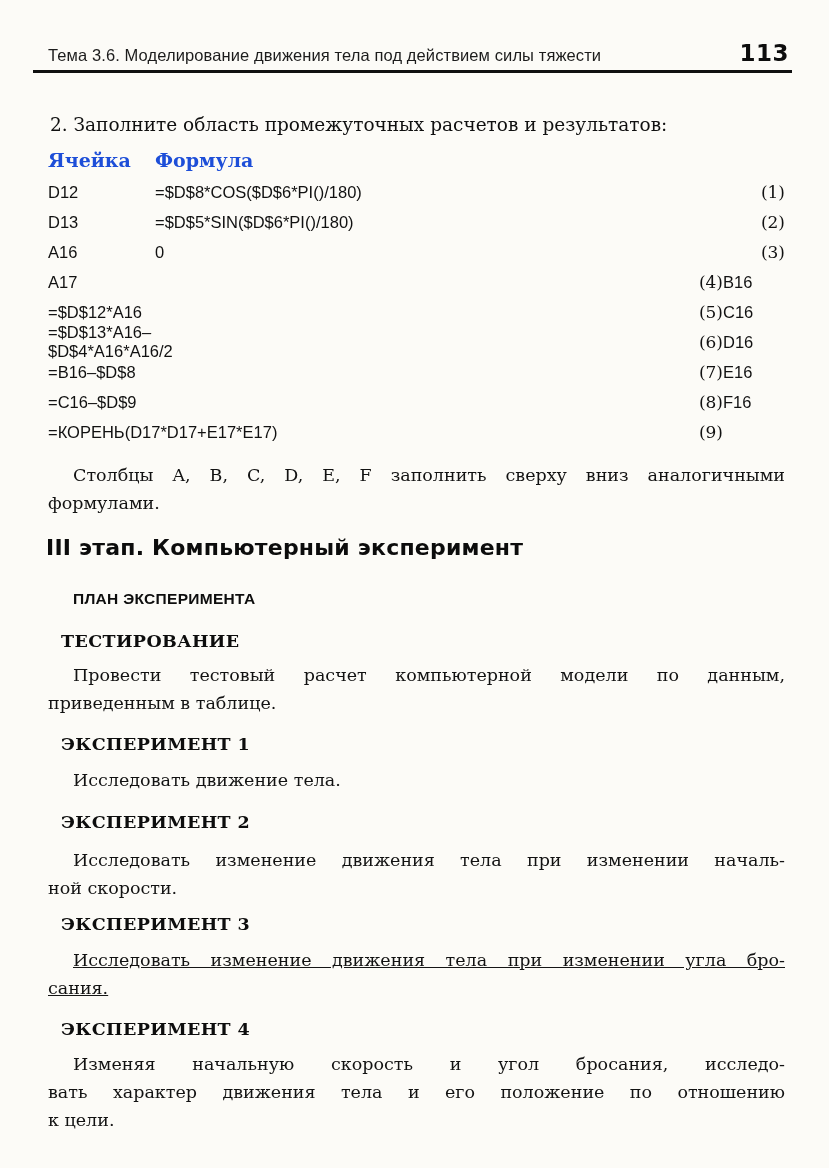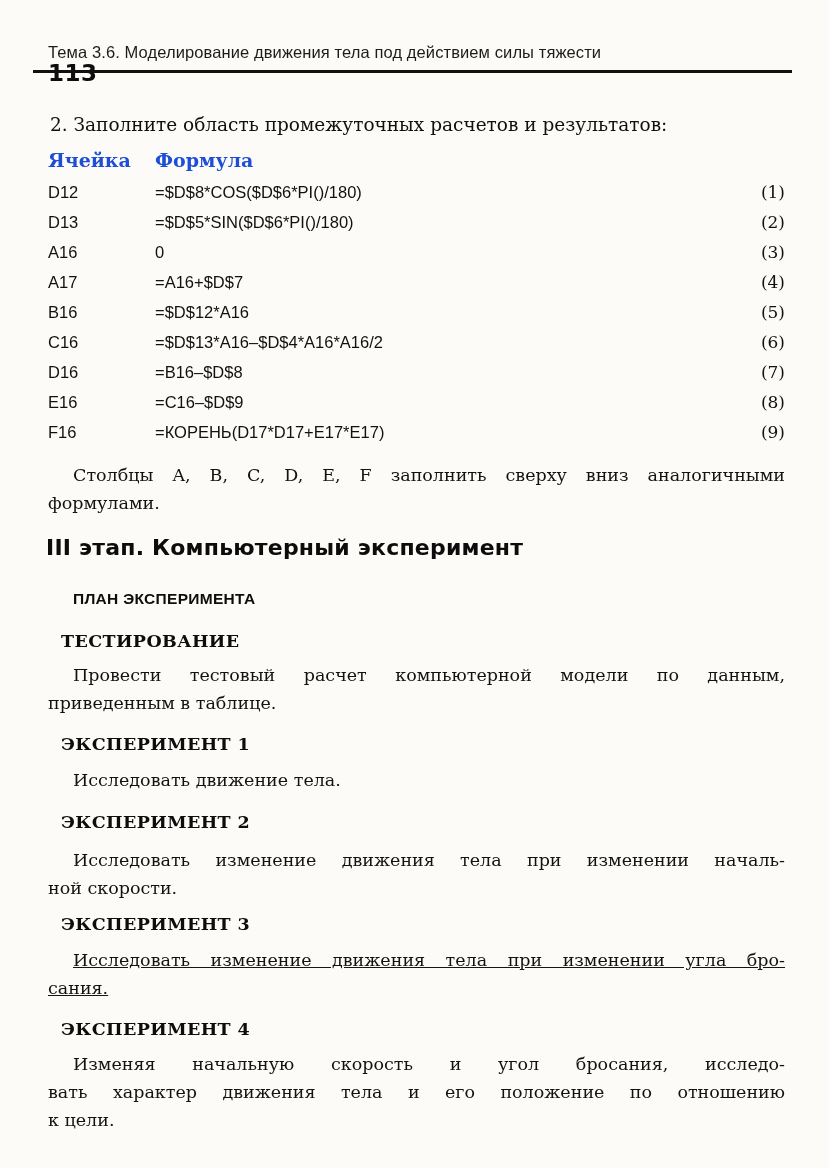"Тема 3.6. Моделирование движения тела" .header-row { flex-direction: column -> none }
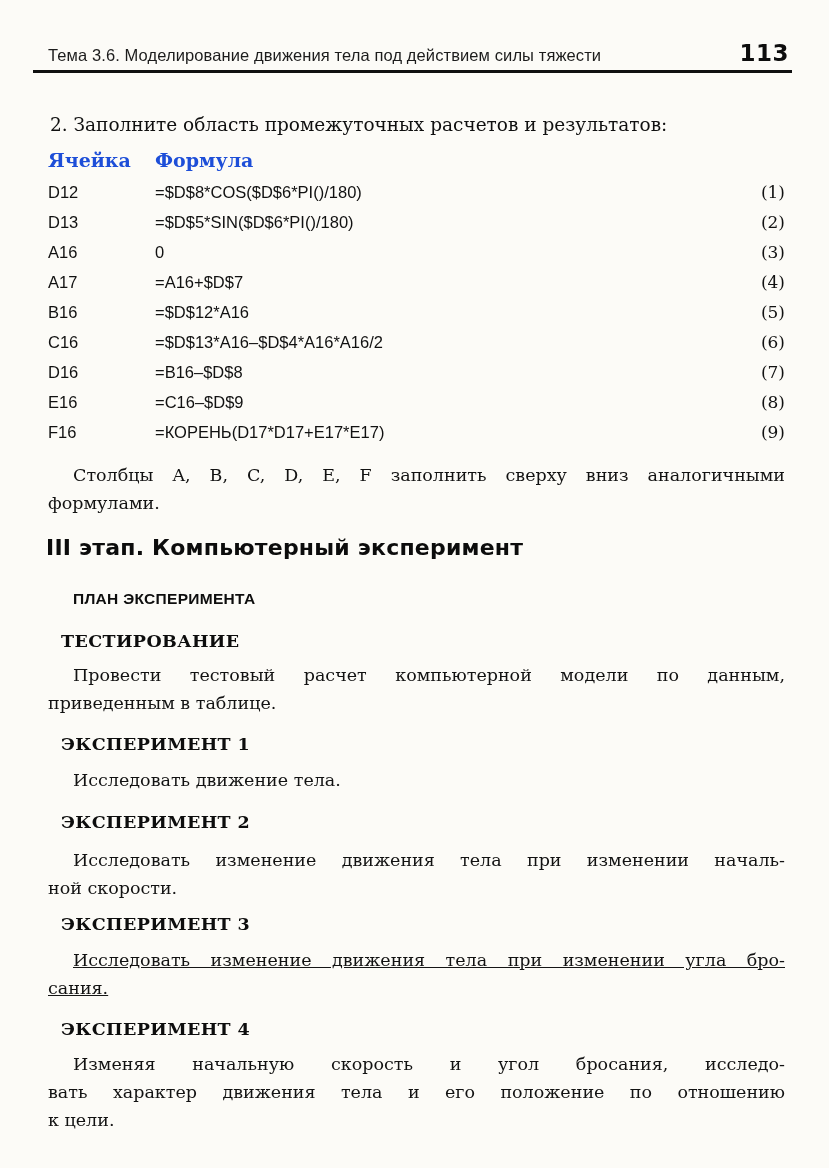"=A16+$D$7" span { html: <span>=A16+$D$7</span> -> none }
